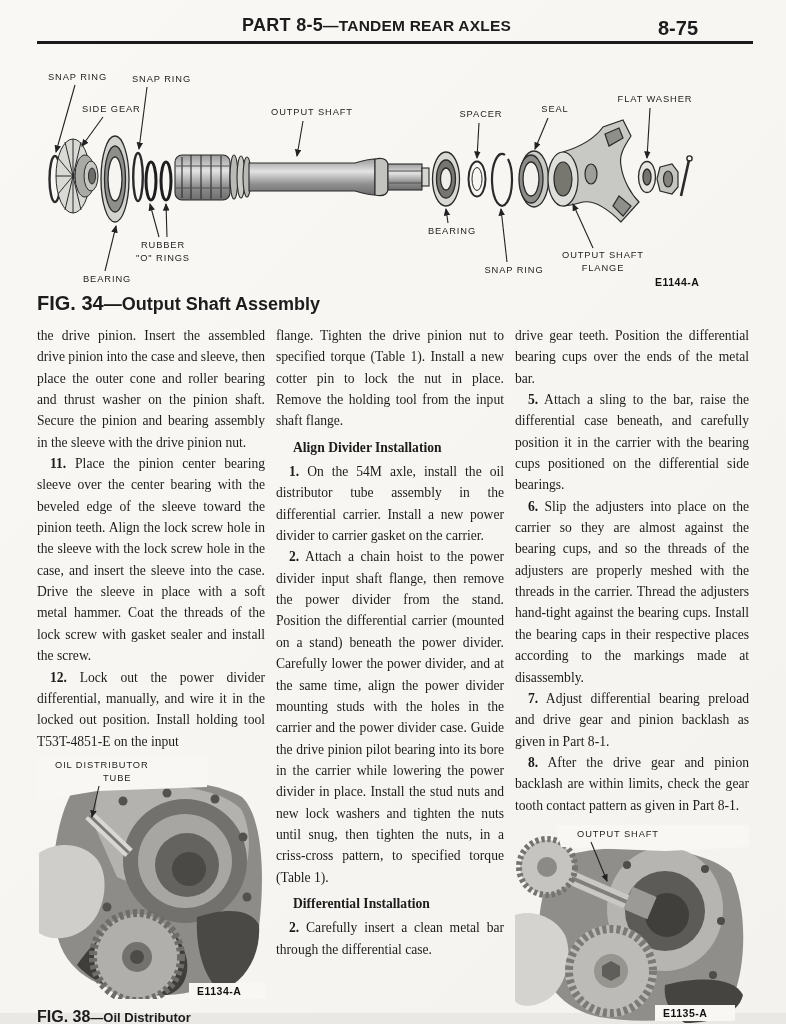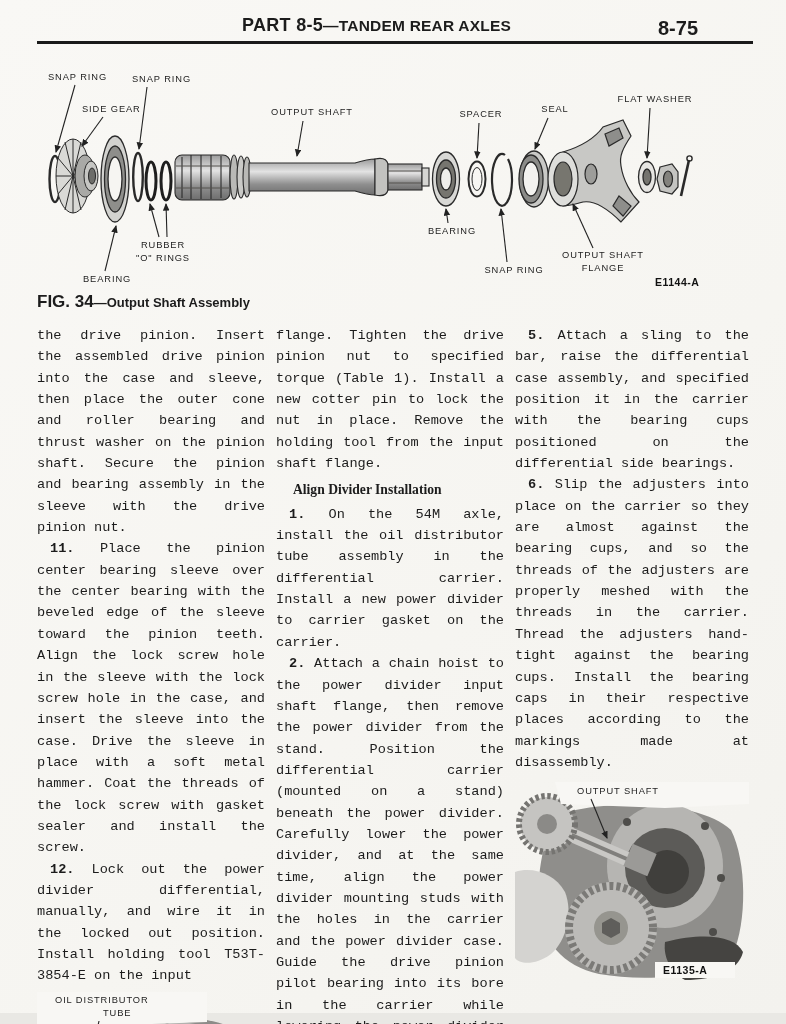"FIG. 34" .cap-fig { font-size: 17px -> 20px }
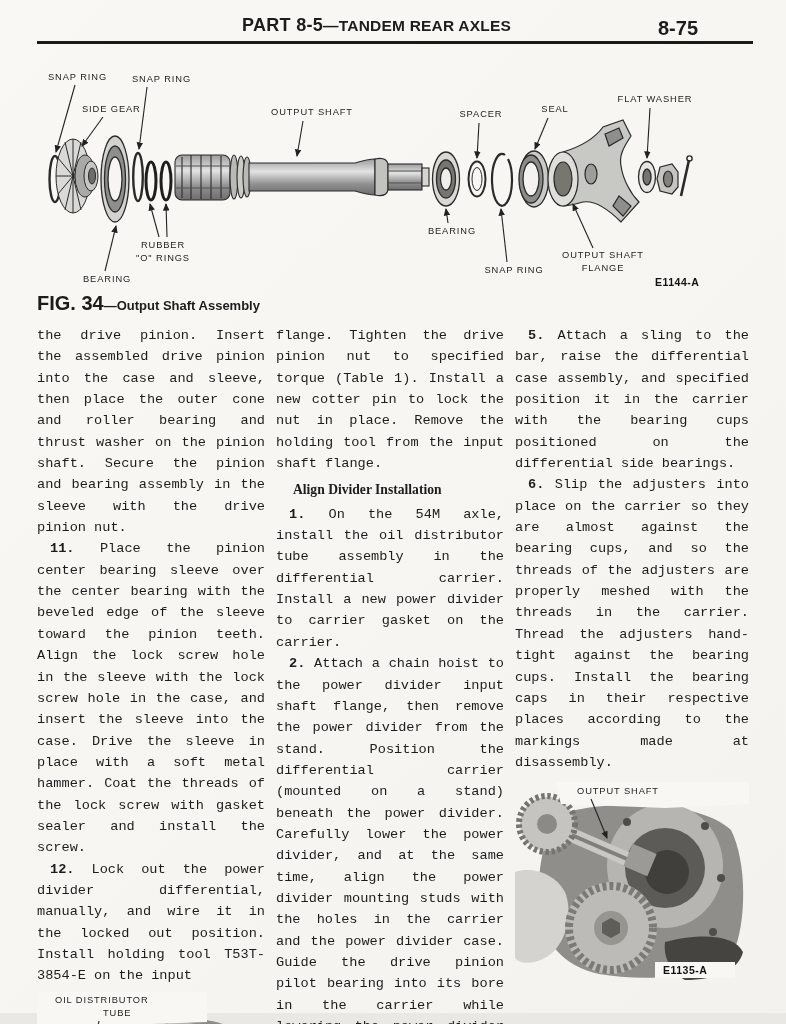"—Output Shaft Assembly" .cap-rest { font-size: 13px -> 18px }
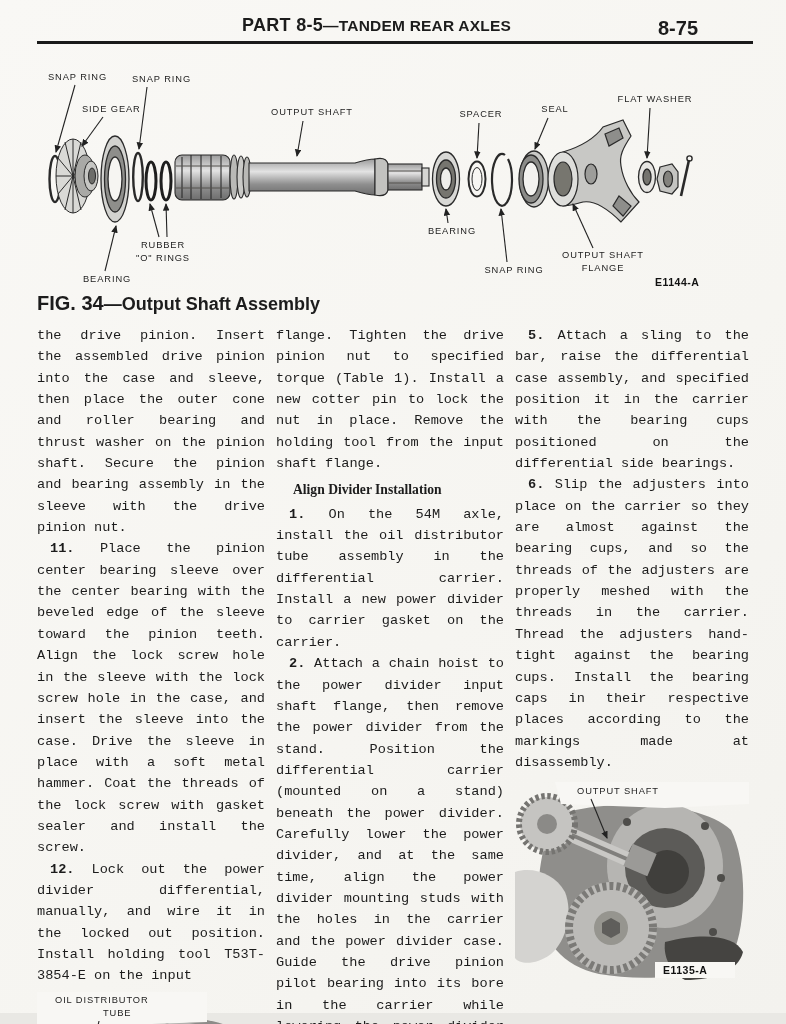"the drive pinion. Insert the" .para { font-family: Liberation Mono, monospace -> none }
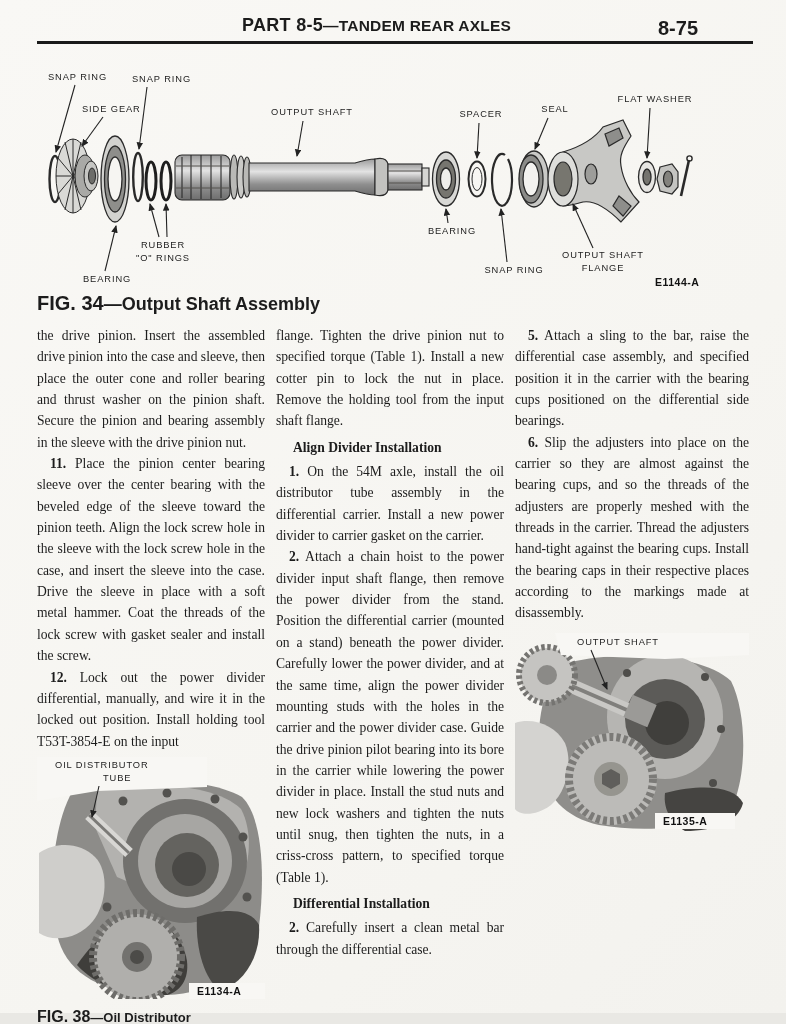"drive gear teeth. Position the" p.para { html: none -> <p><span>drive gear teeth. Position the differential bearing cups over the ends of the metal bar.</span></p> }
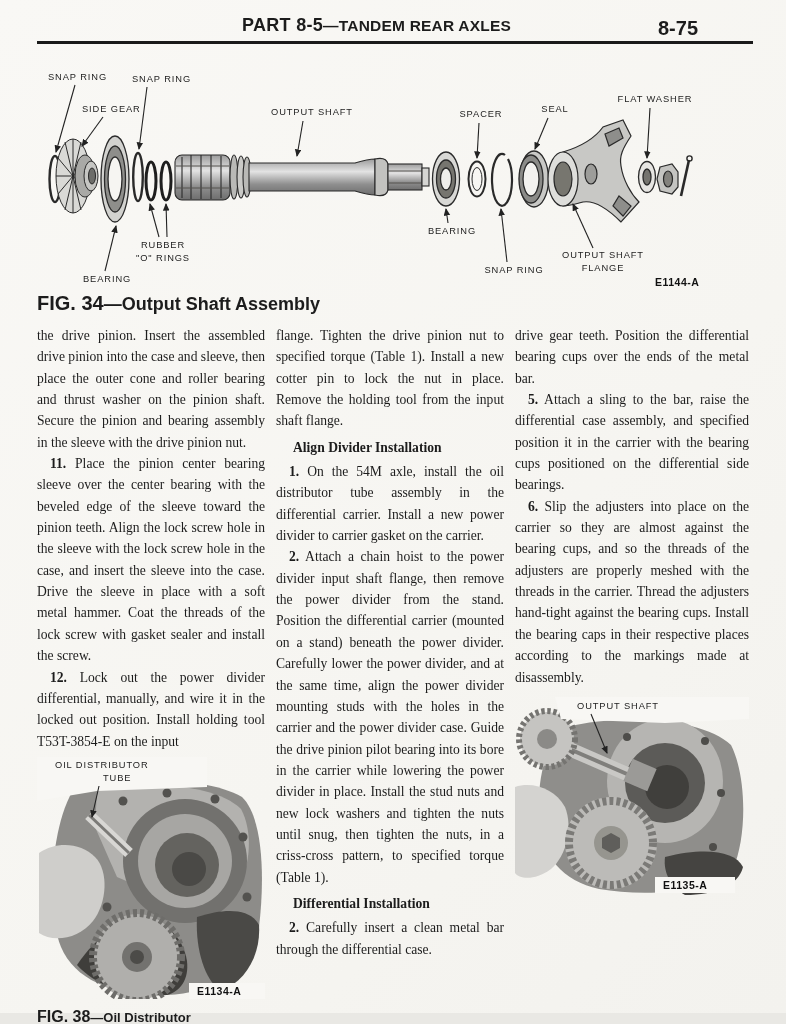"Attach a sling to the" span { text: assembly, and specified -> beneath, and carefully }
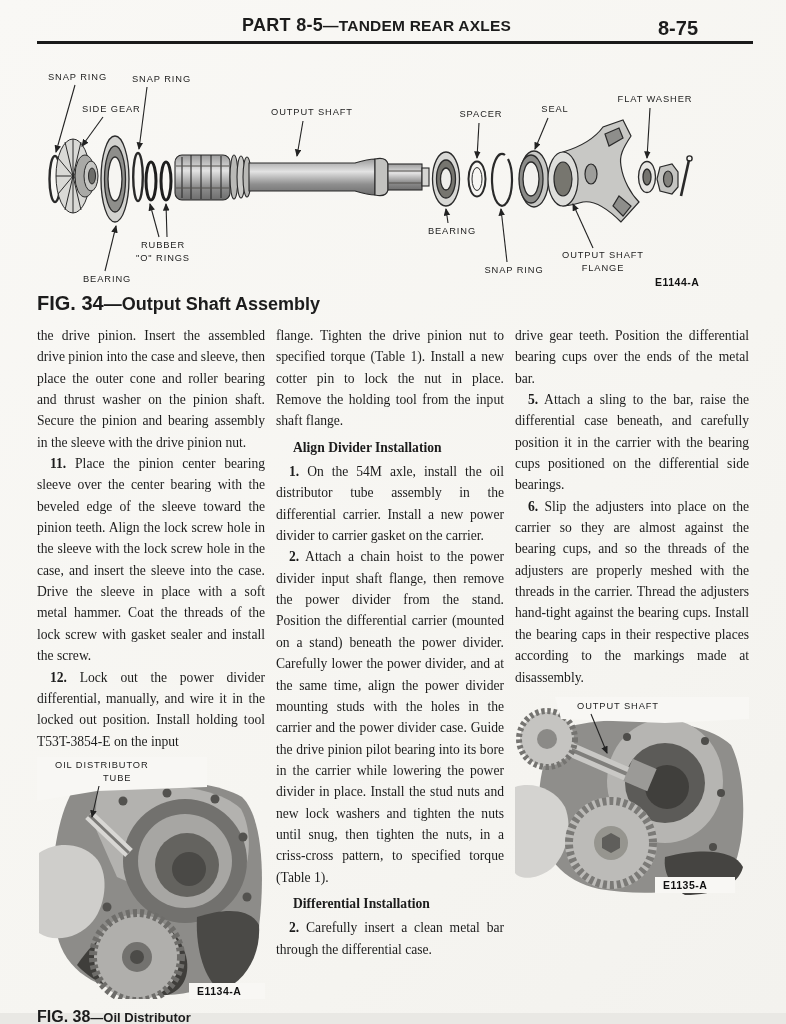"Lock out the power divider" span { text: T53T-3854-E -> T53T-4851-E }
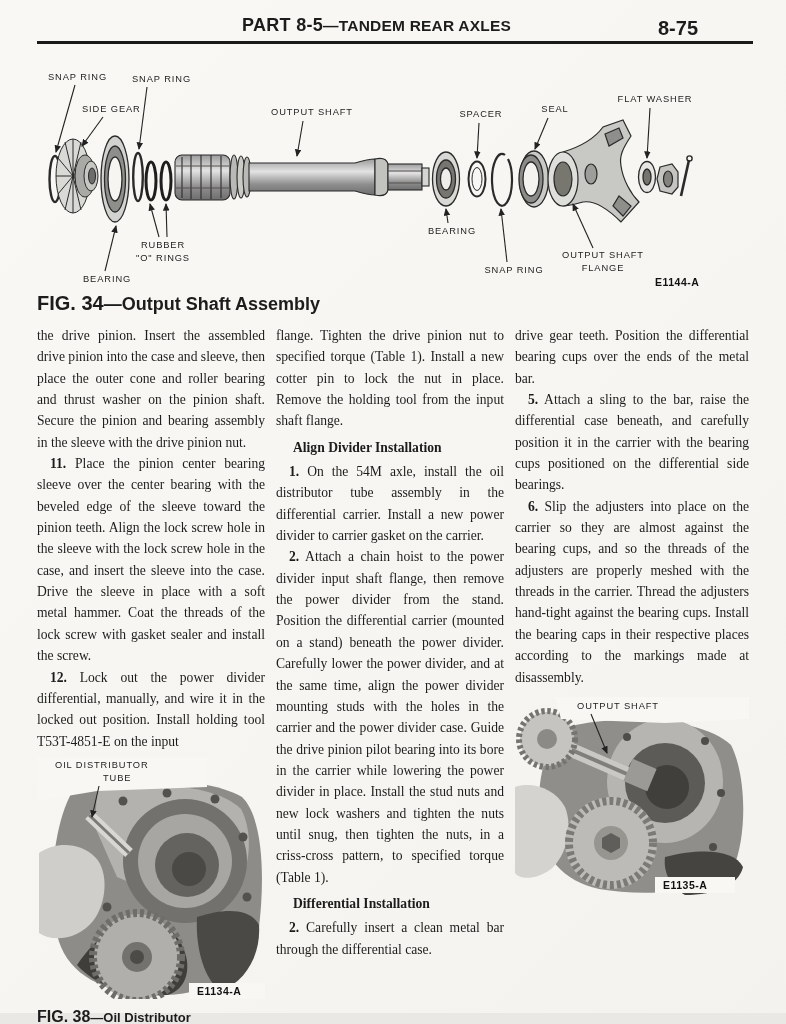"7. Adjust differential bearing preload" p.para { html: none -> <p><b>7.</b> <span>Adjust differential bearing preload and drive gear and pinion backlash as given in Part 8-1.</span></p> }
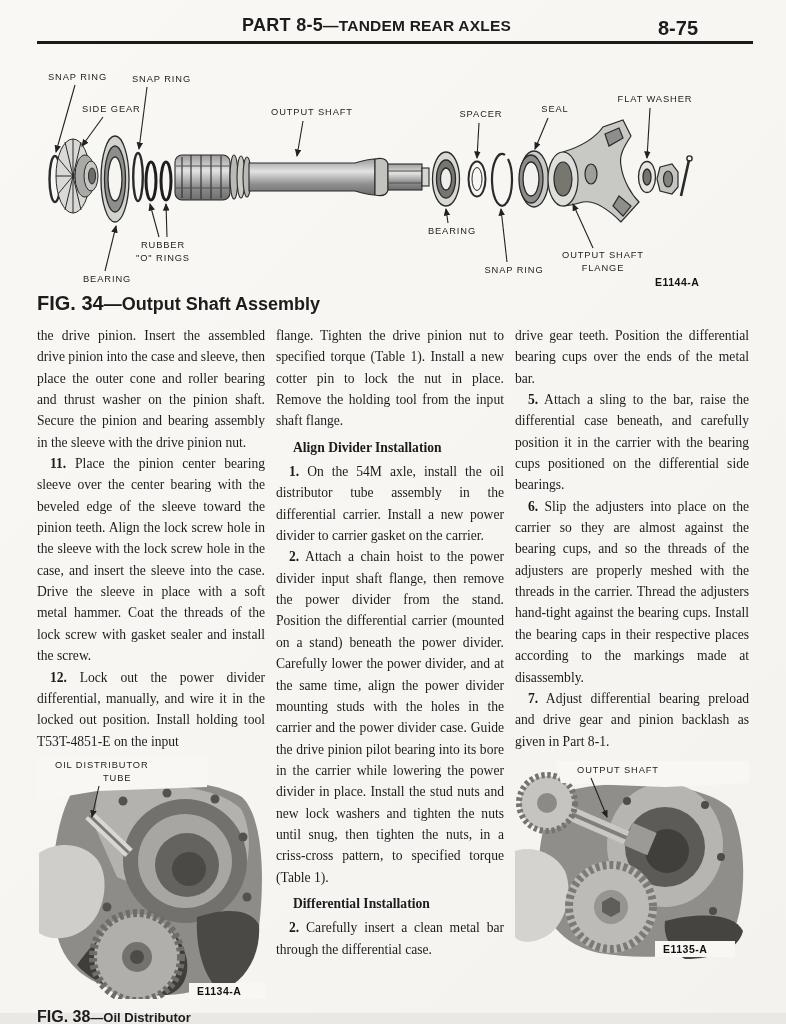"8. After the drive gear" p.para { html: none -> <p><b>8.</b> <span>After the drive gear and pinion backlash are within limits, check the gear tooth contact pattern as given in Part 8-1.</span></p> }
